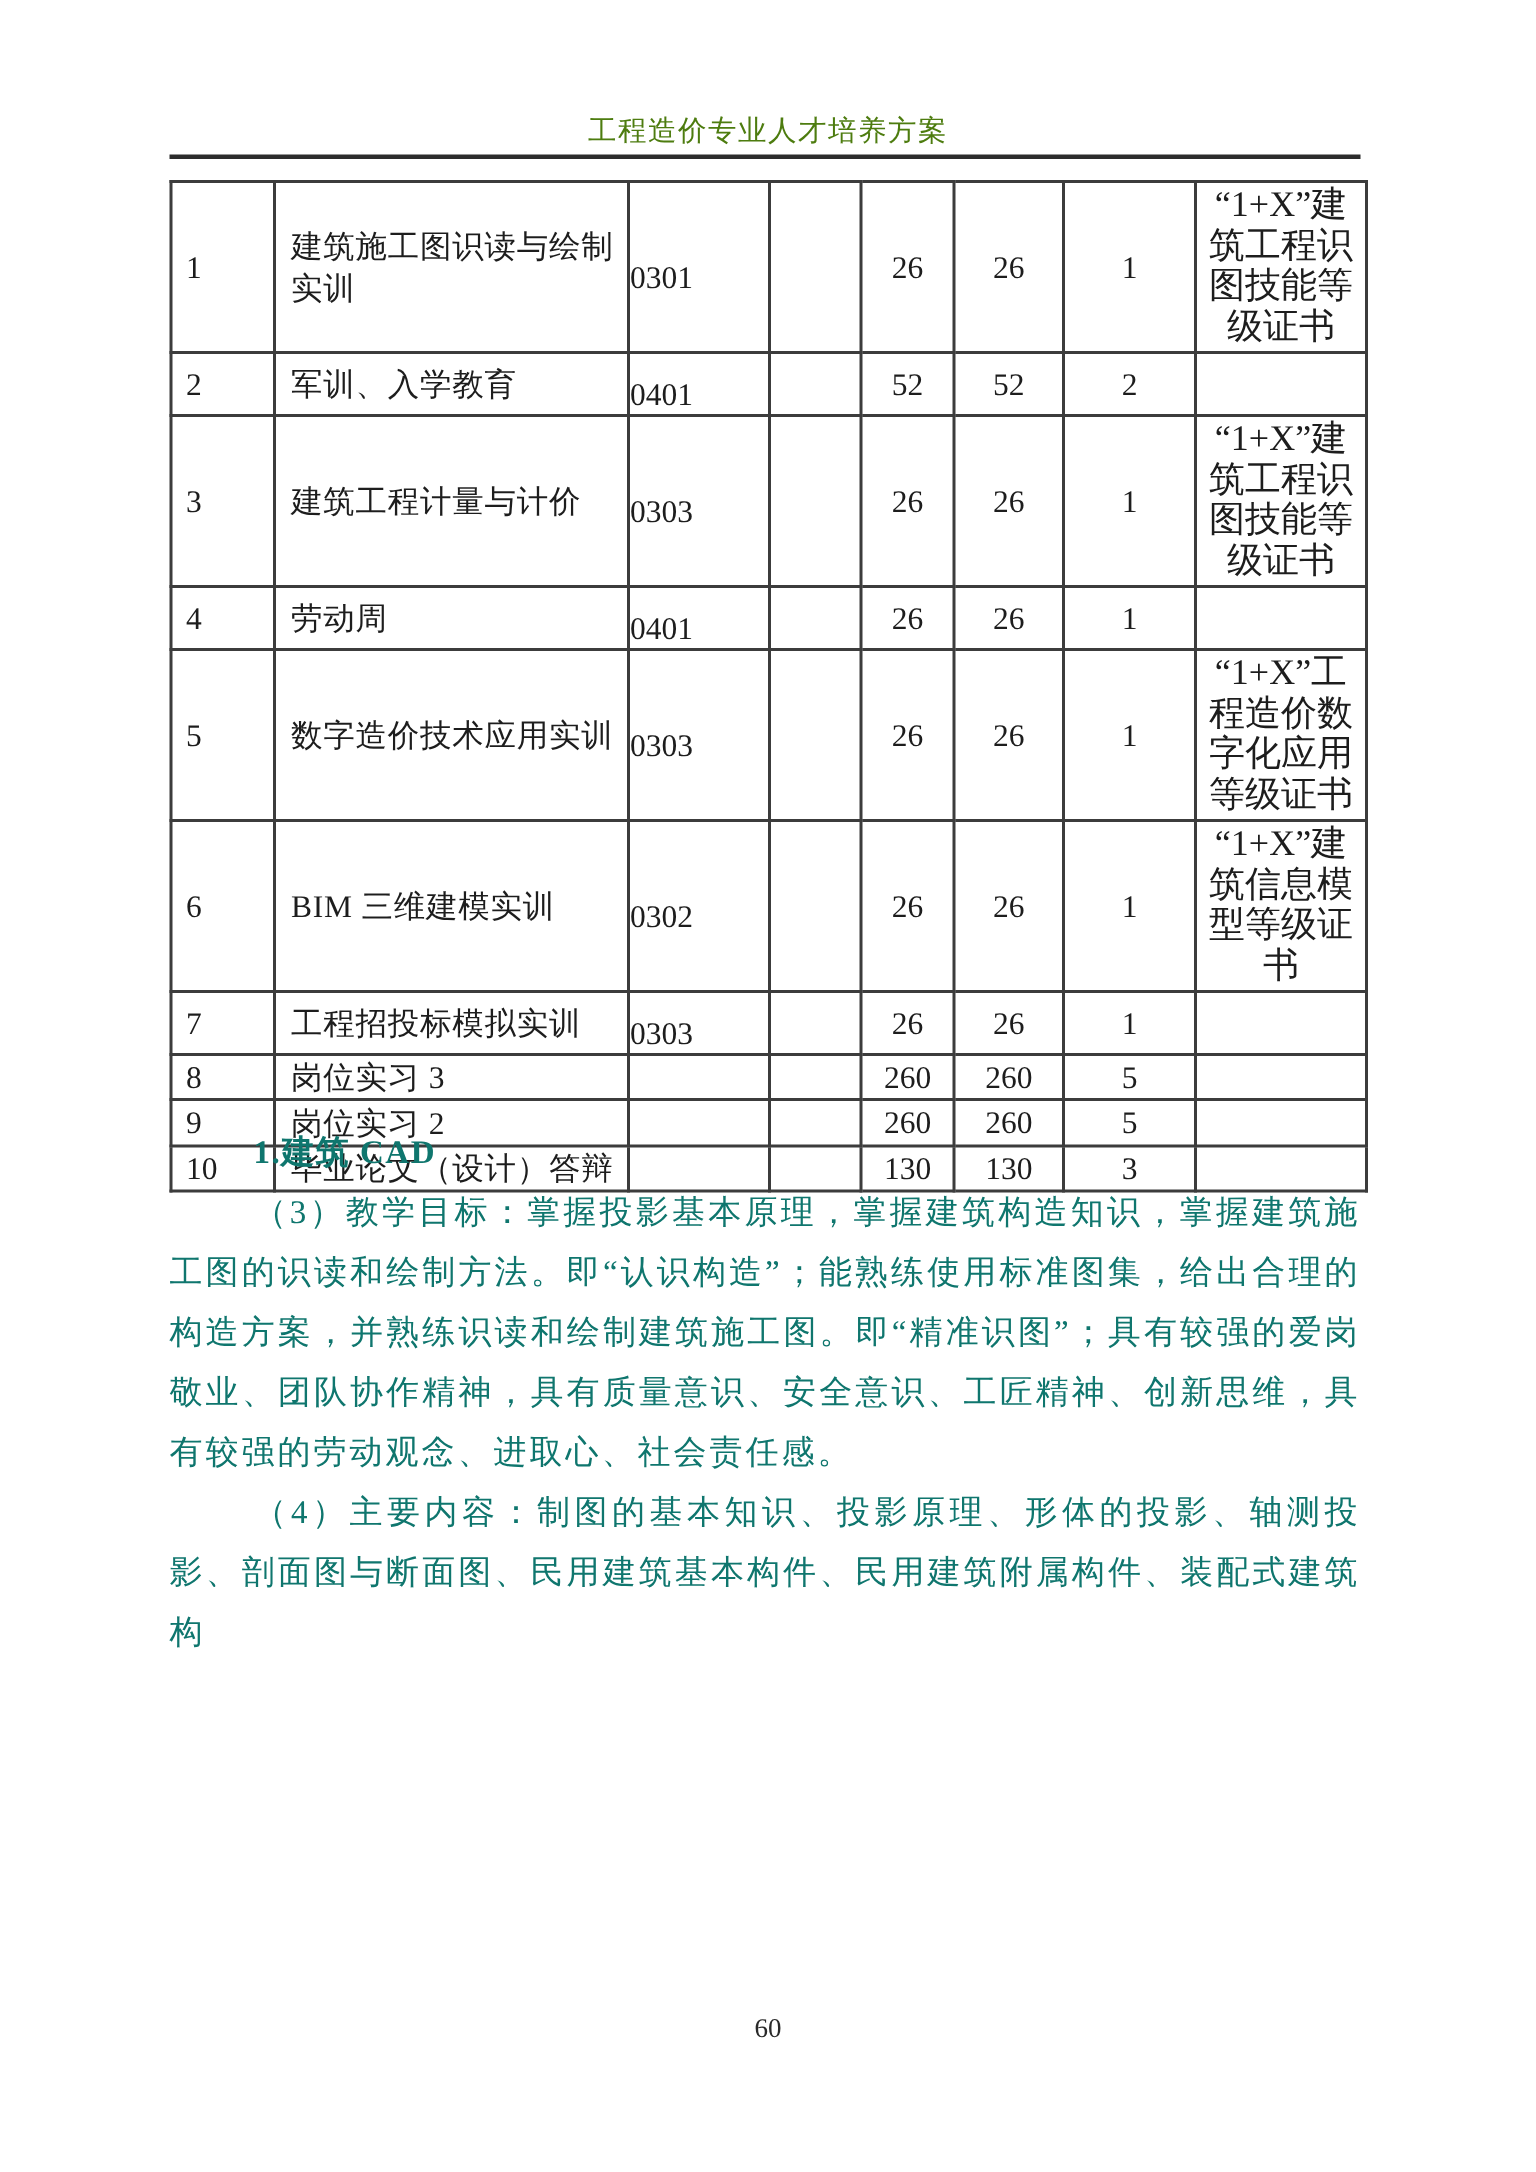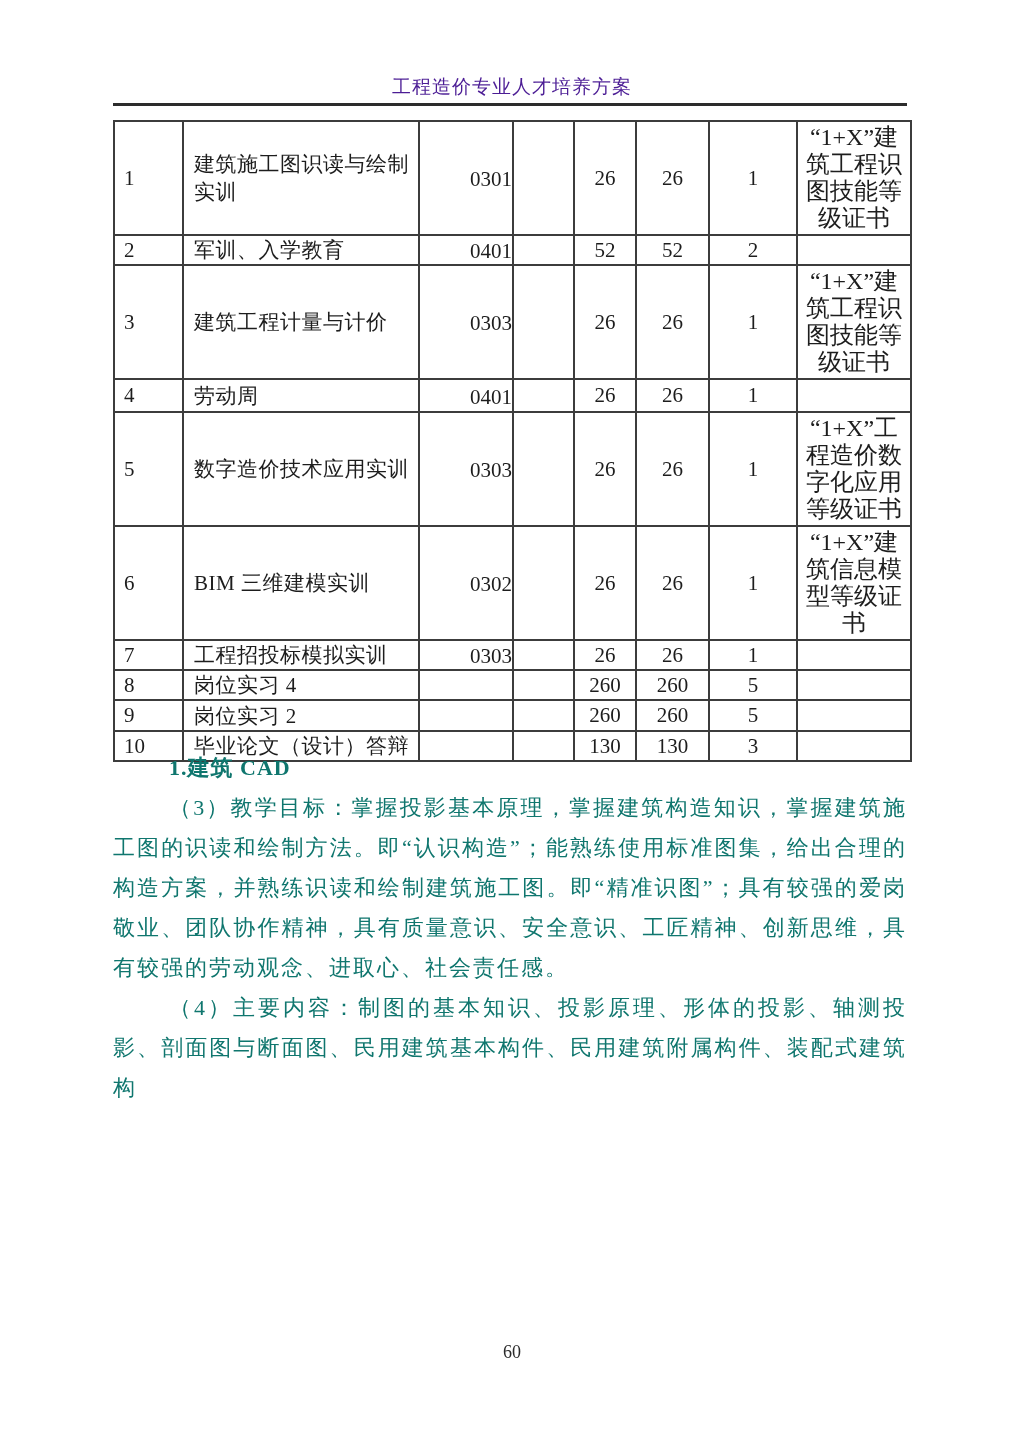"工程造价专业人才培养方案" .header-title { color: #4c1d95 -> #4d7c0f }
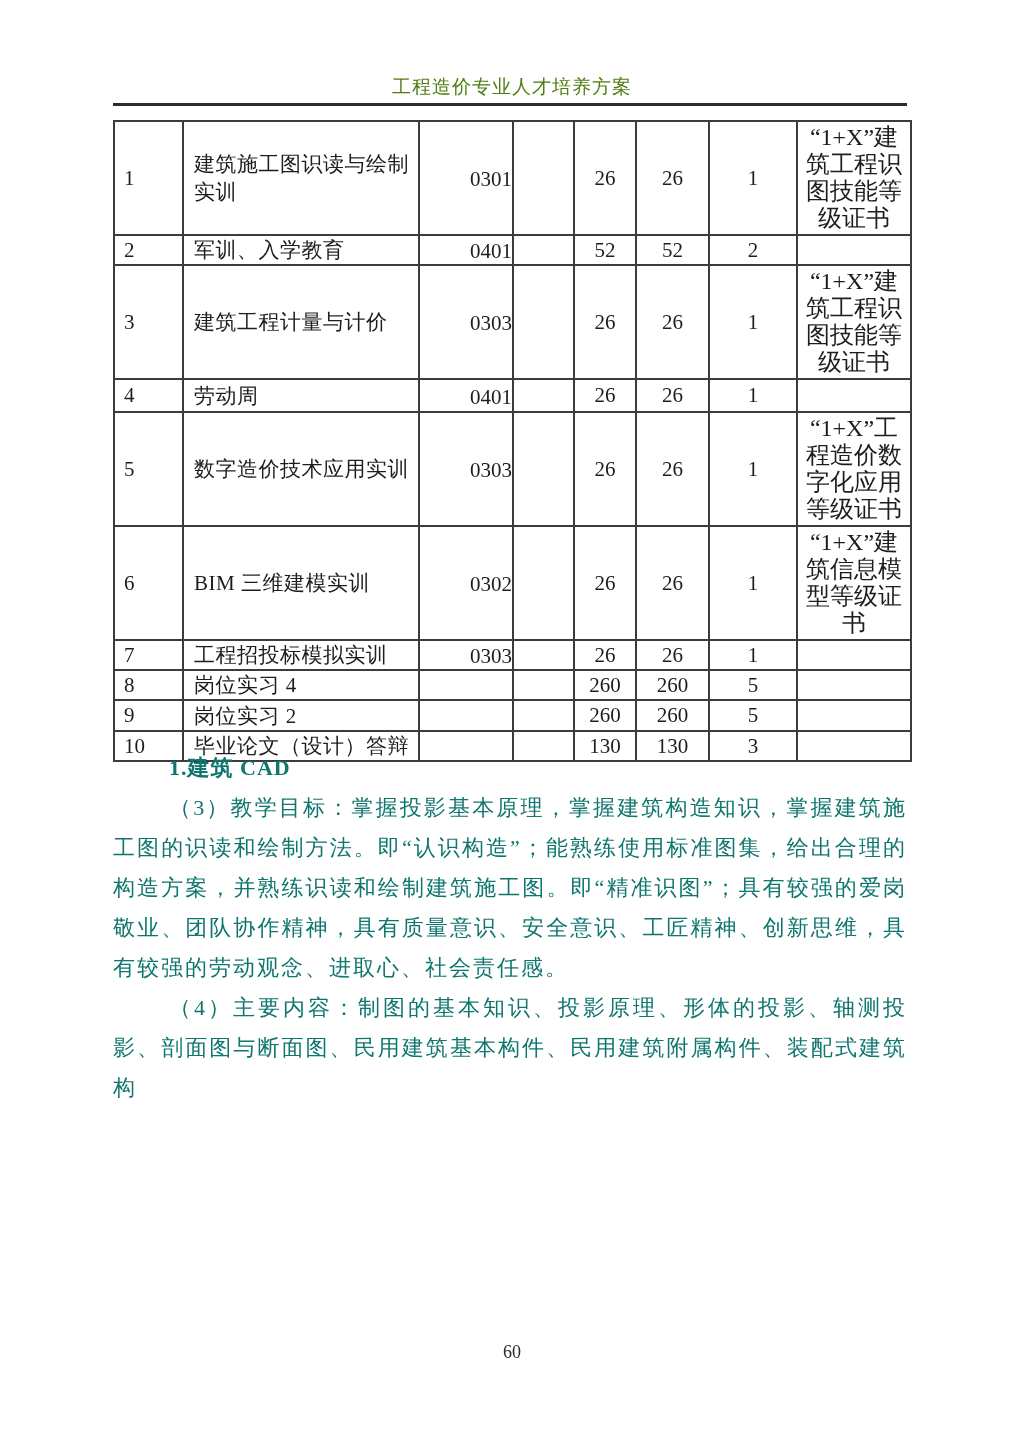"0301" td.c-code { padding-top: 3px -> 15px; text-align: right -> left }
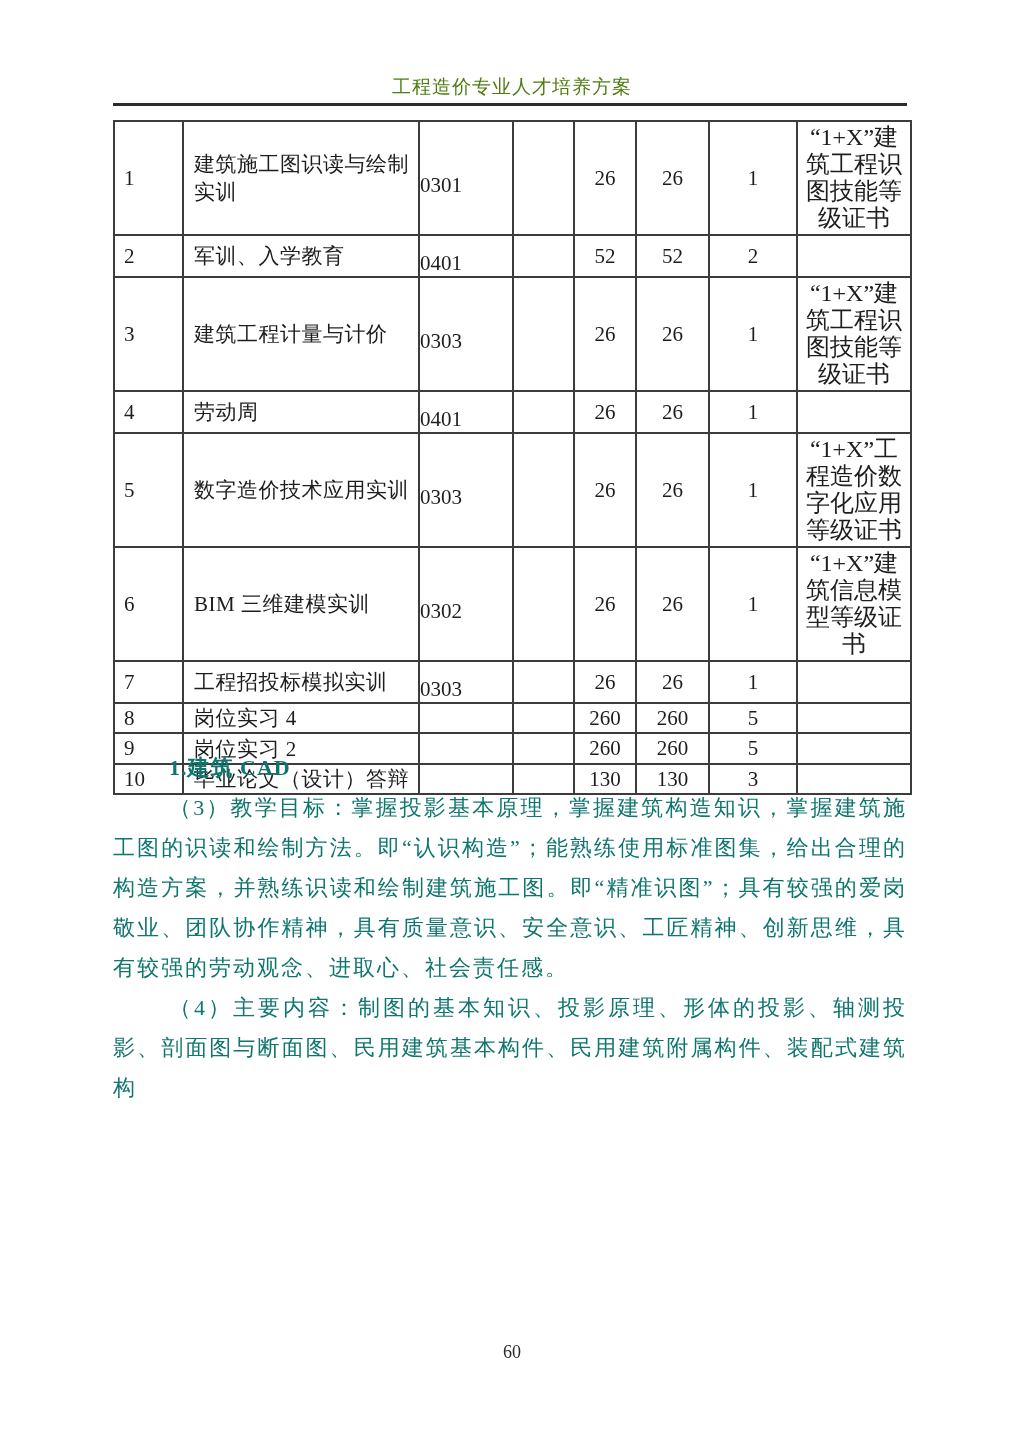"岗位实习 4" td.c-course { text: 4 -> 3 }
